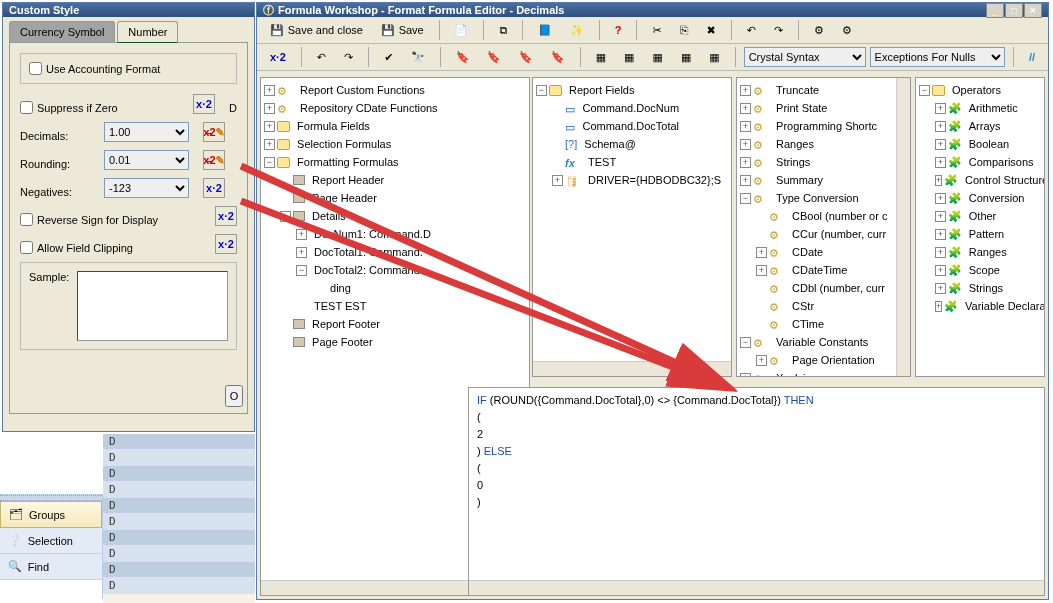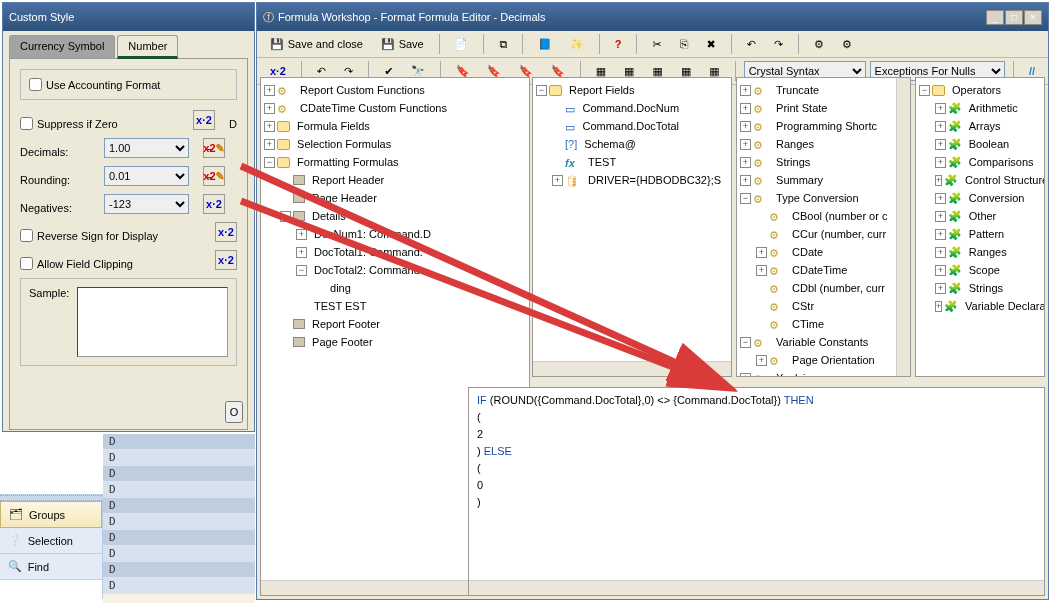"Custom Style" .titlebar { font-weight: normal -> bold; height: 28px -> 14px }
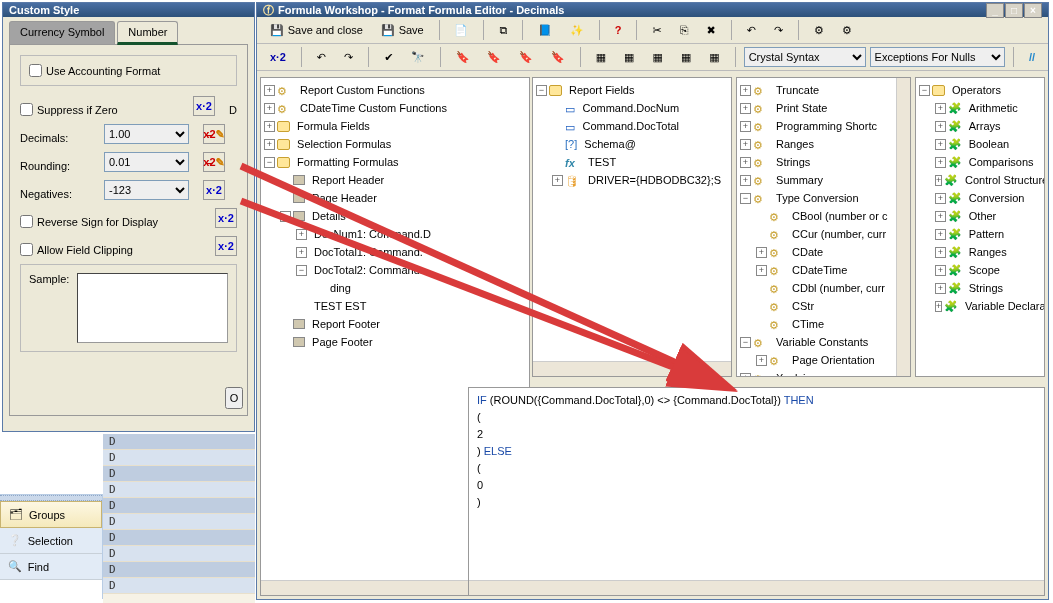"Number" .tab.active { border-bottom: 3px solid #14532d -> 1px solid #14532d }
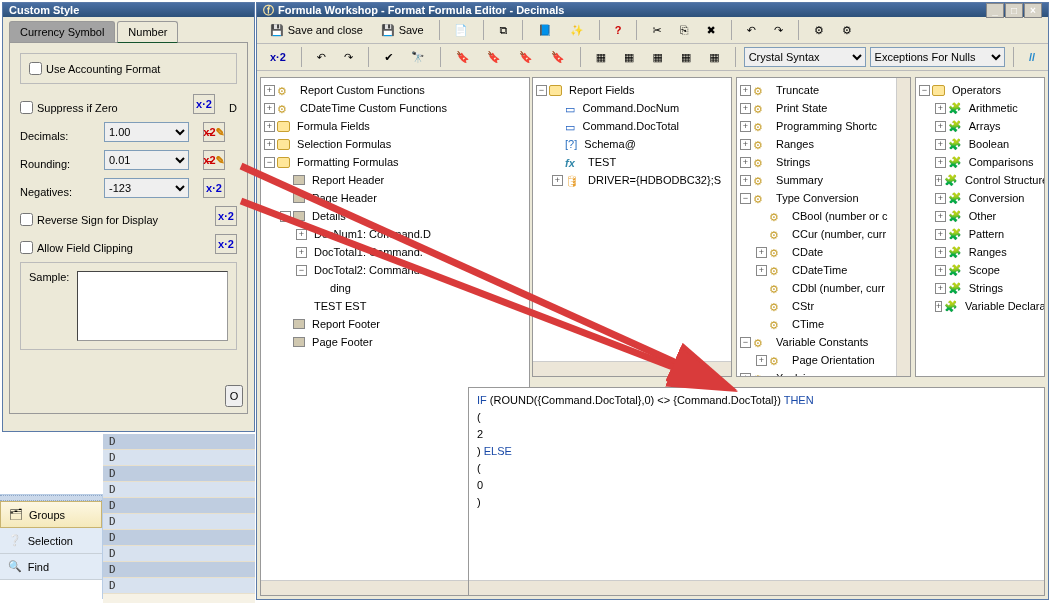"CDateTime Custom Functions" span { text: CDateTime Custom -> Repository CDate }
